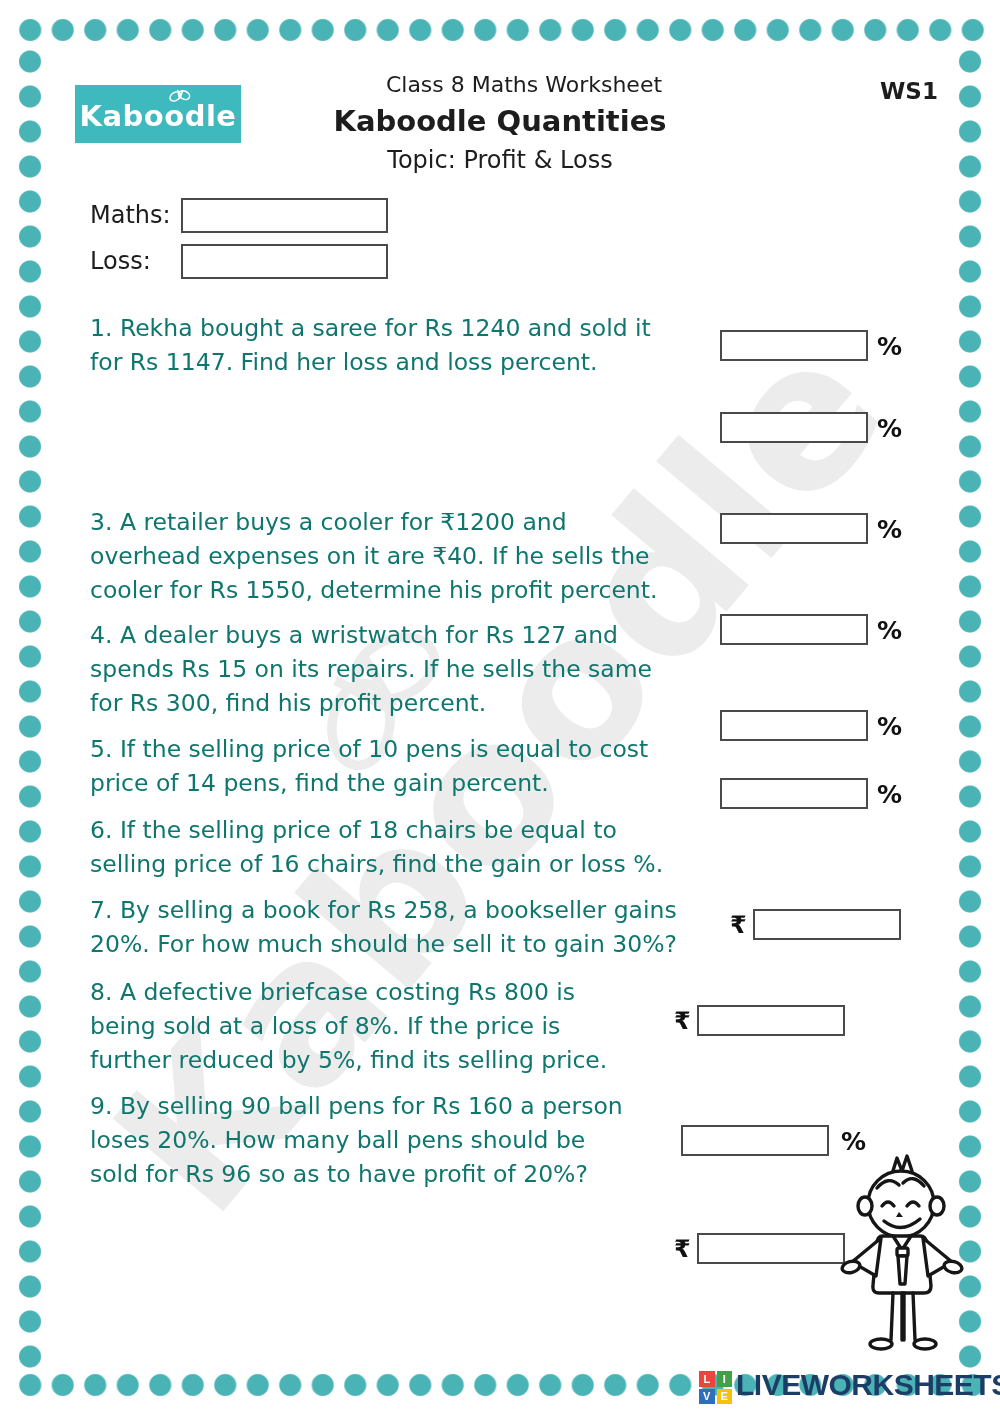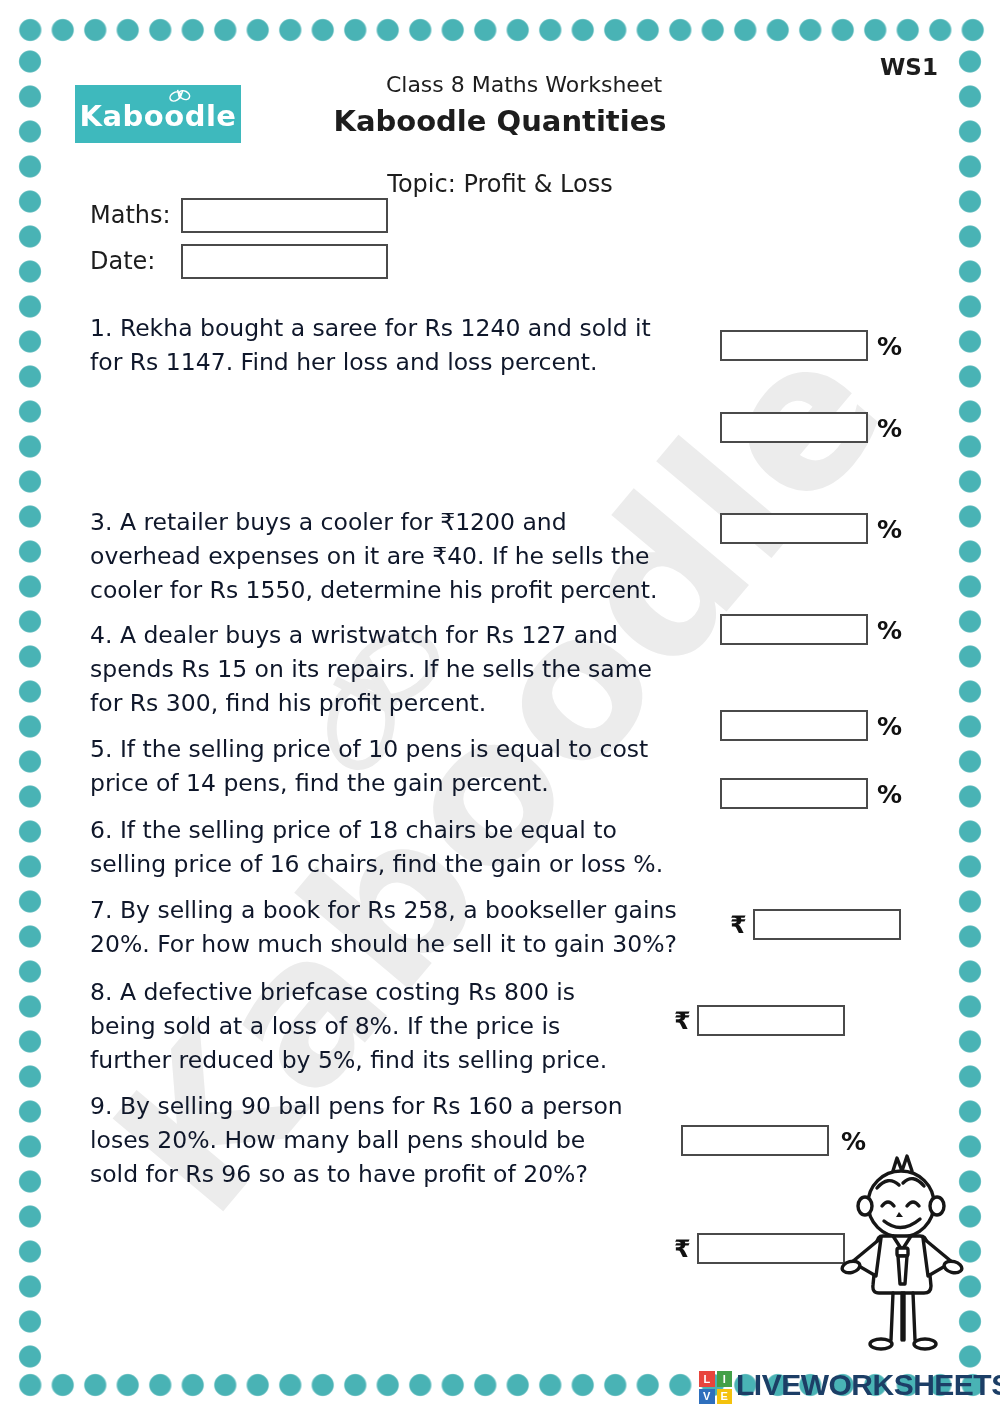"WS1" .ws { top: 54px -> 78px }
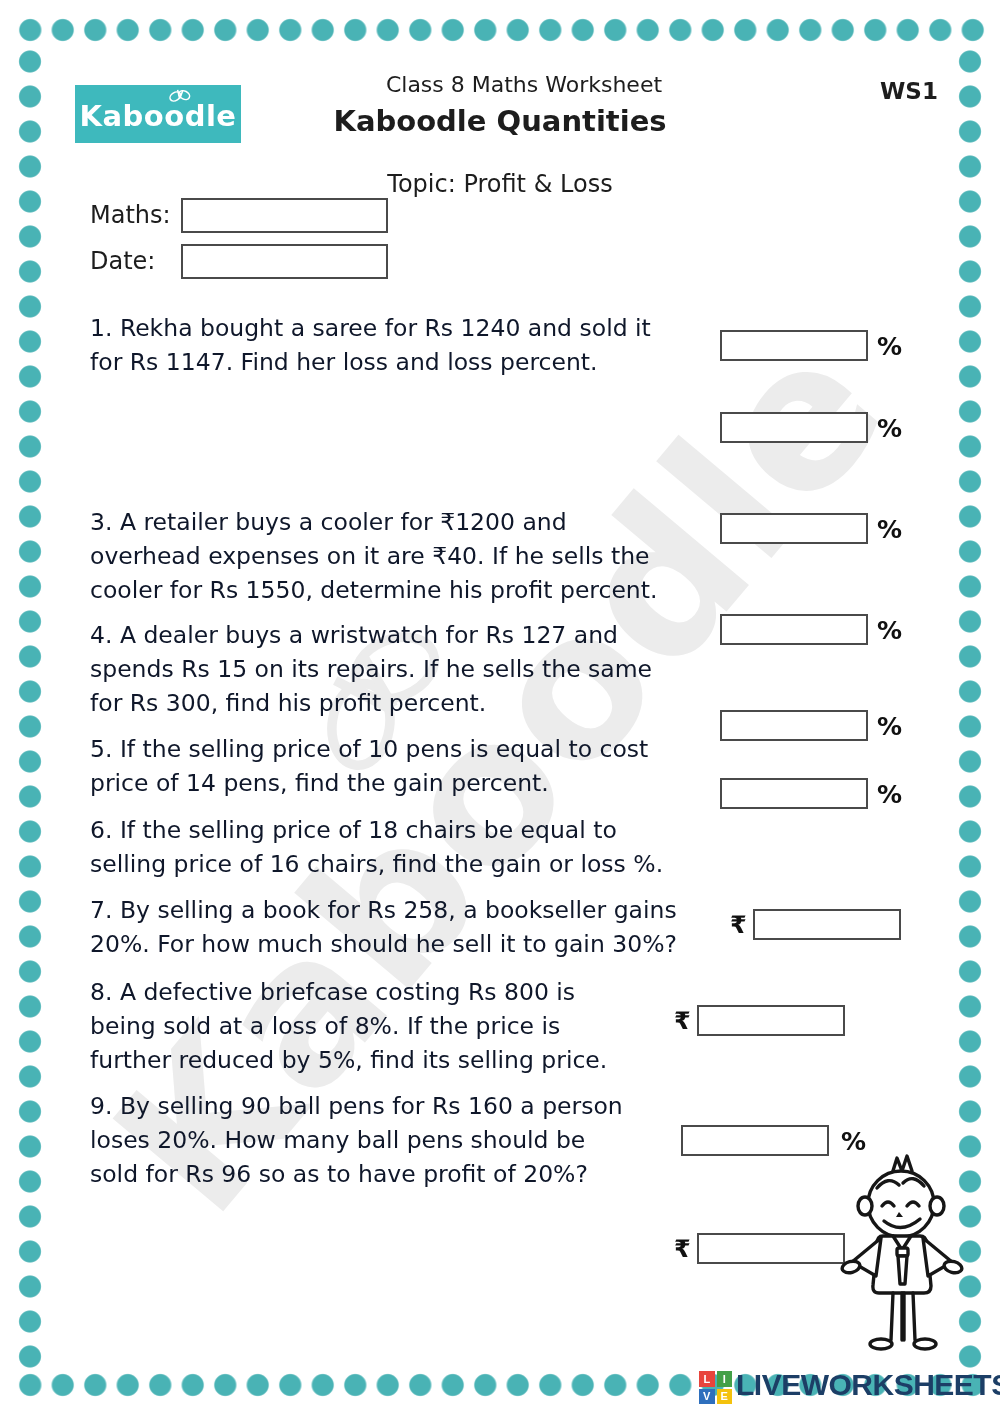"Topic: Profit & Loss" .h3 { margin-top: 24px -> none }
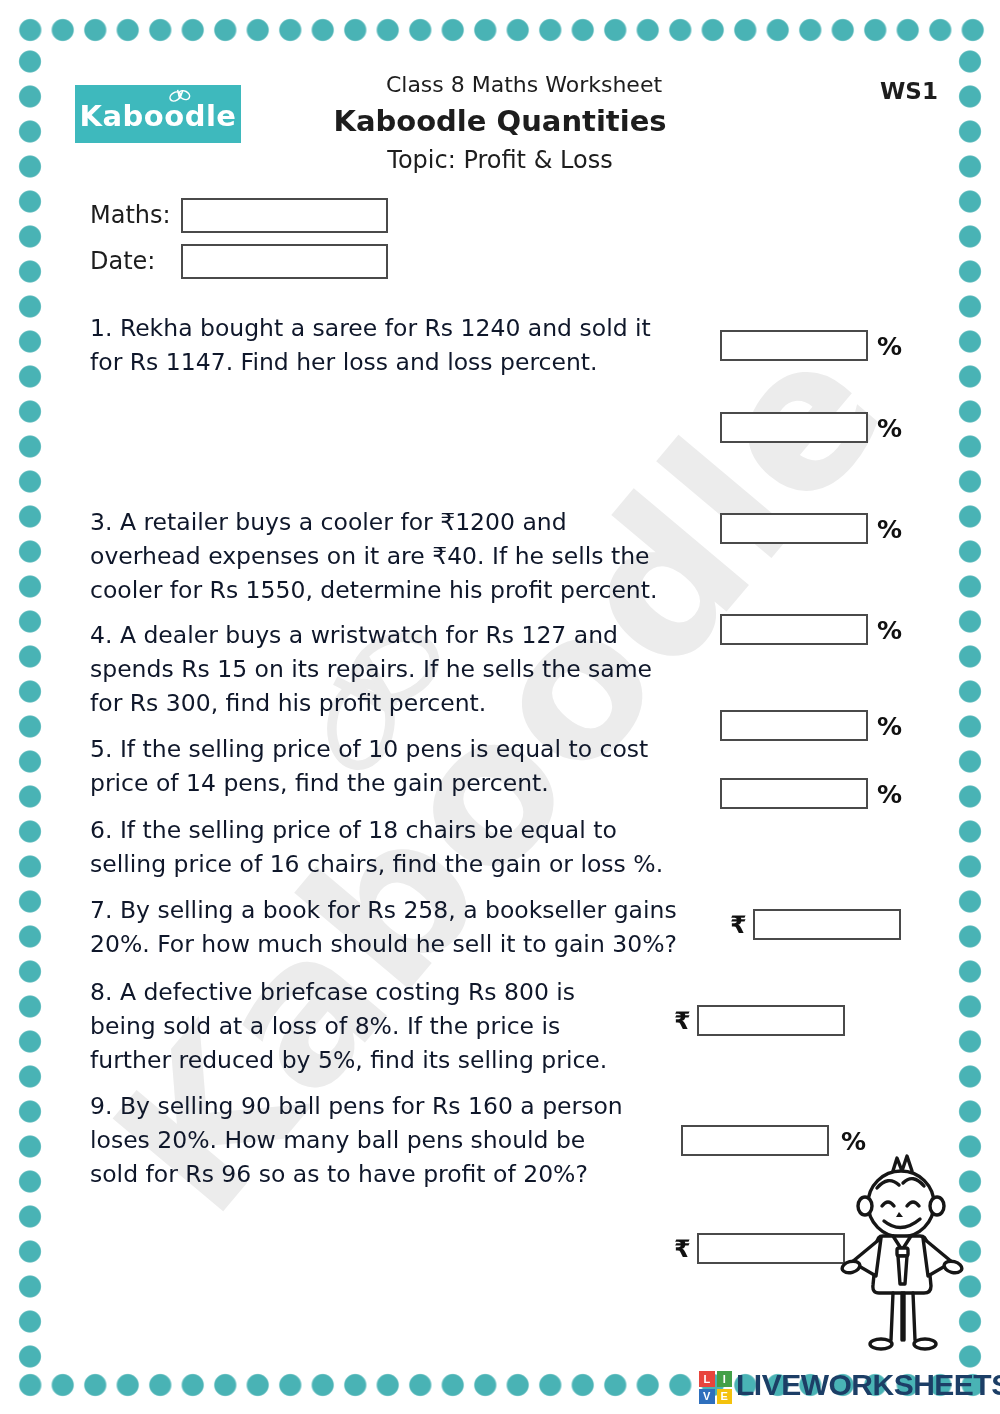"Date:" div.fld-label { text: Date -> Loss }
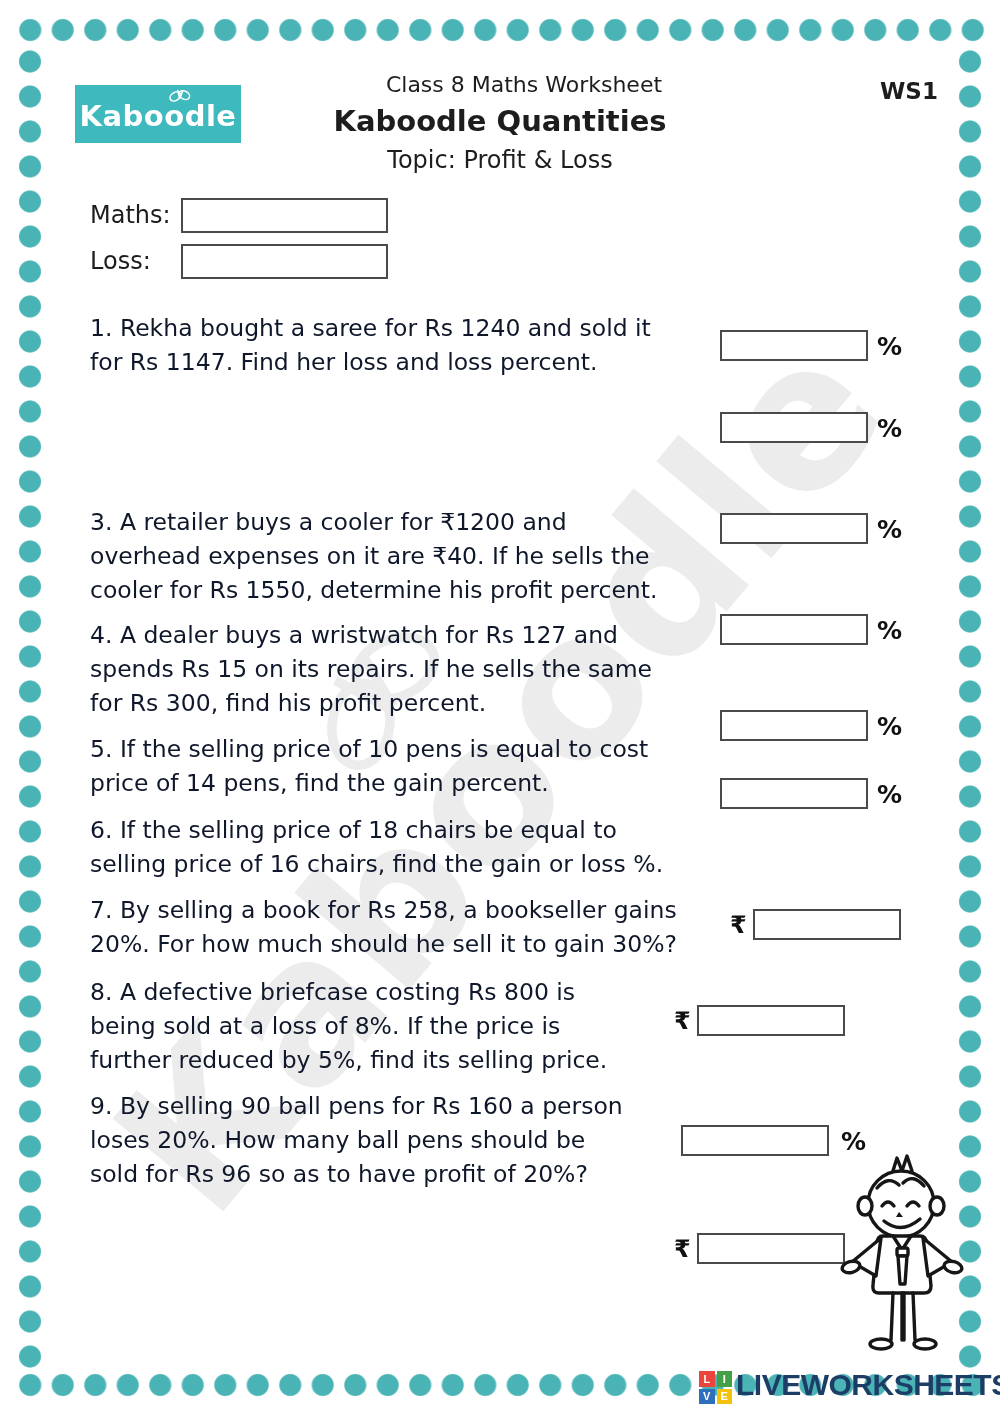"1. Rekha bought a saree" .q { color: #0f172a -> #0f766e }
